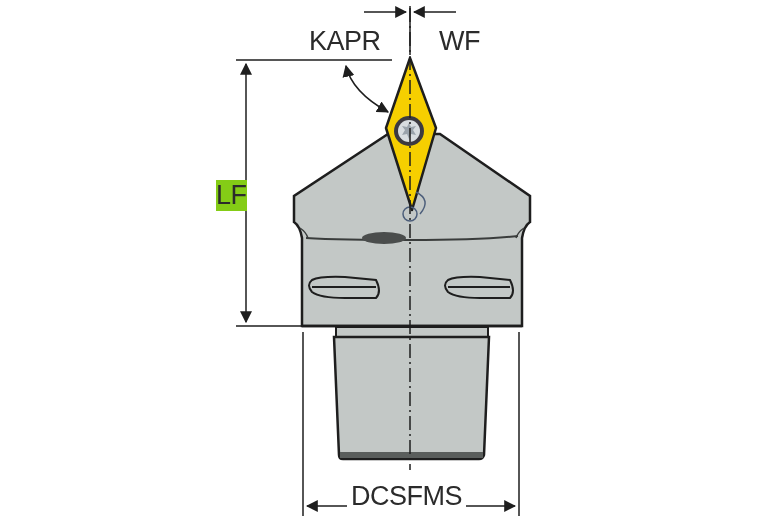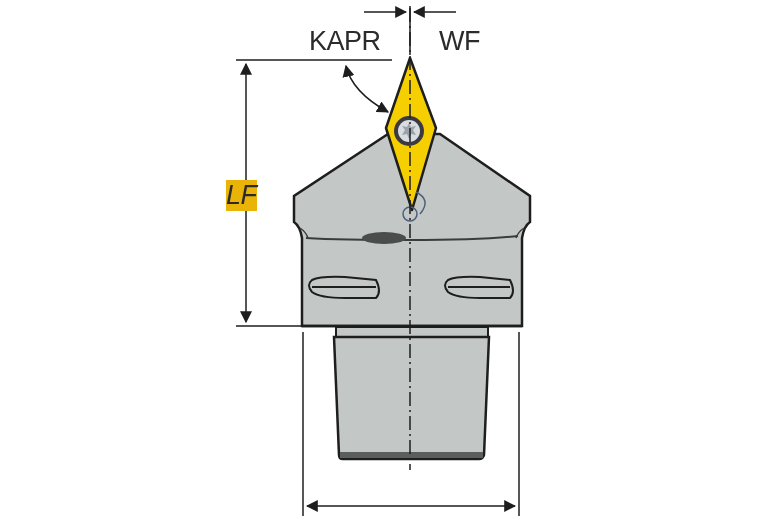"LF" #lbl-lf { background: #eab308 -> #84cc16; font-style: italic -> none; left: 226px -> 216px }
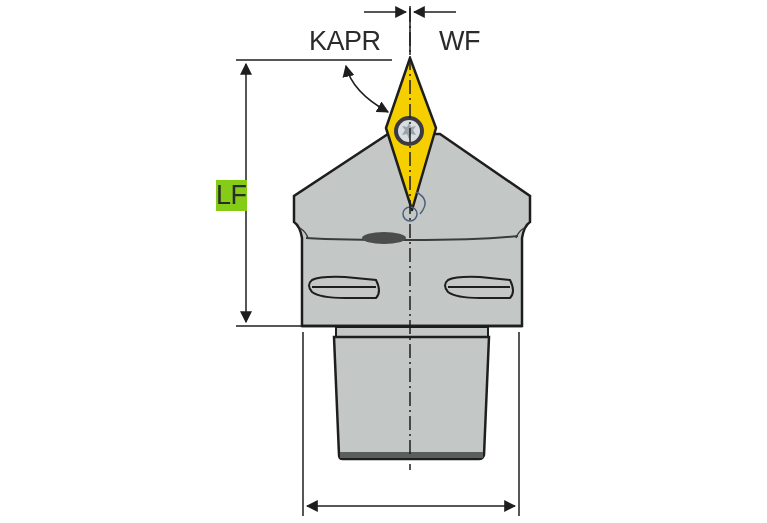"DCSFMS" div.dim-label { html: none -> <div>DCSFMS</div> }
